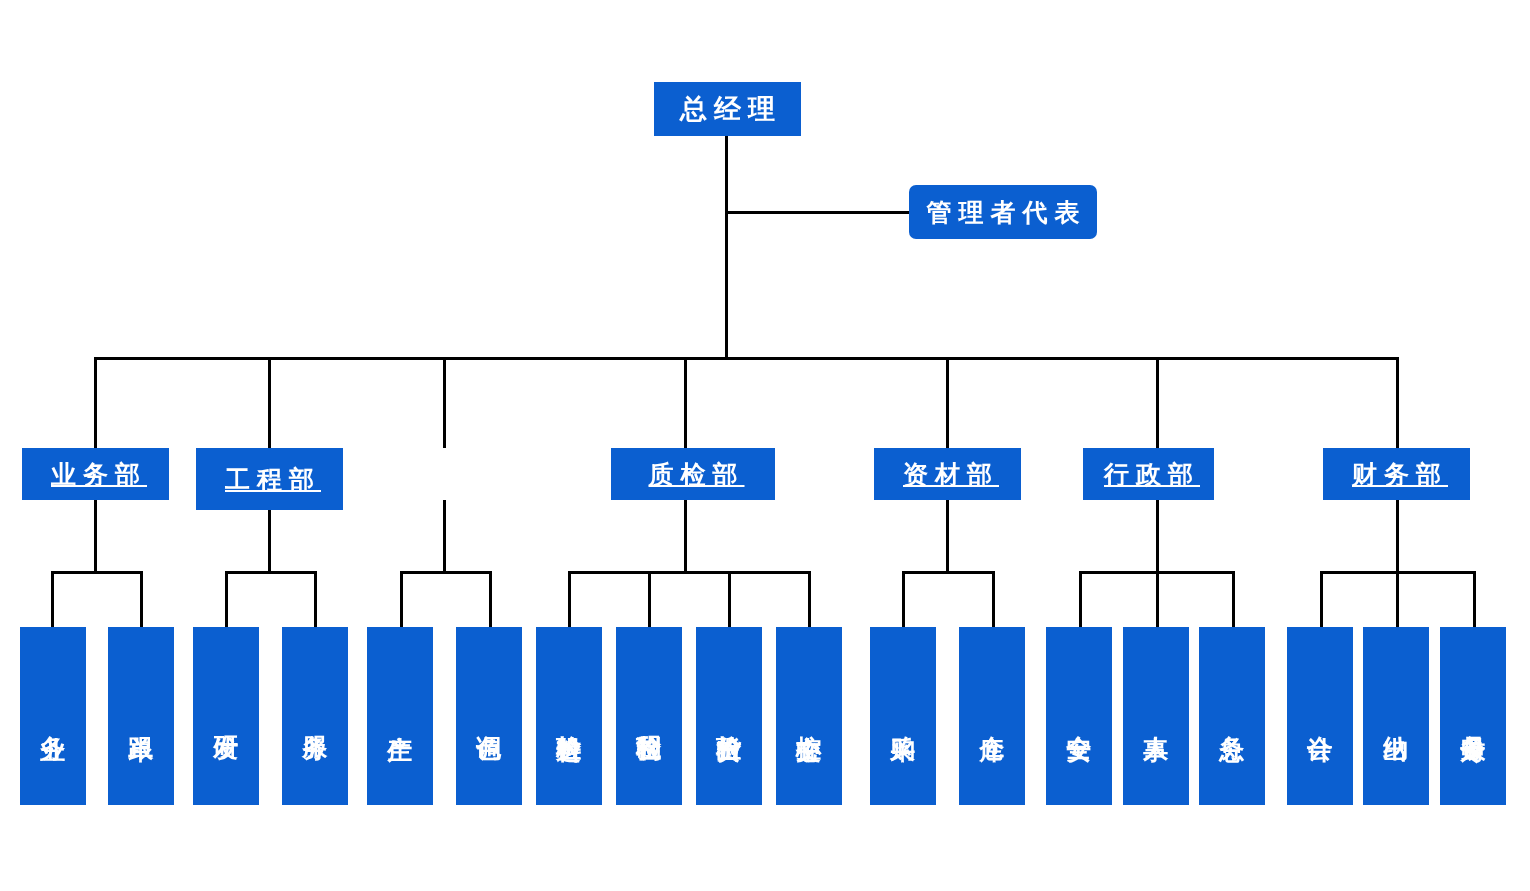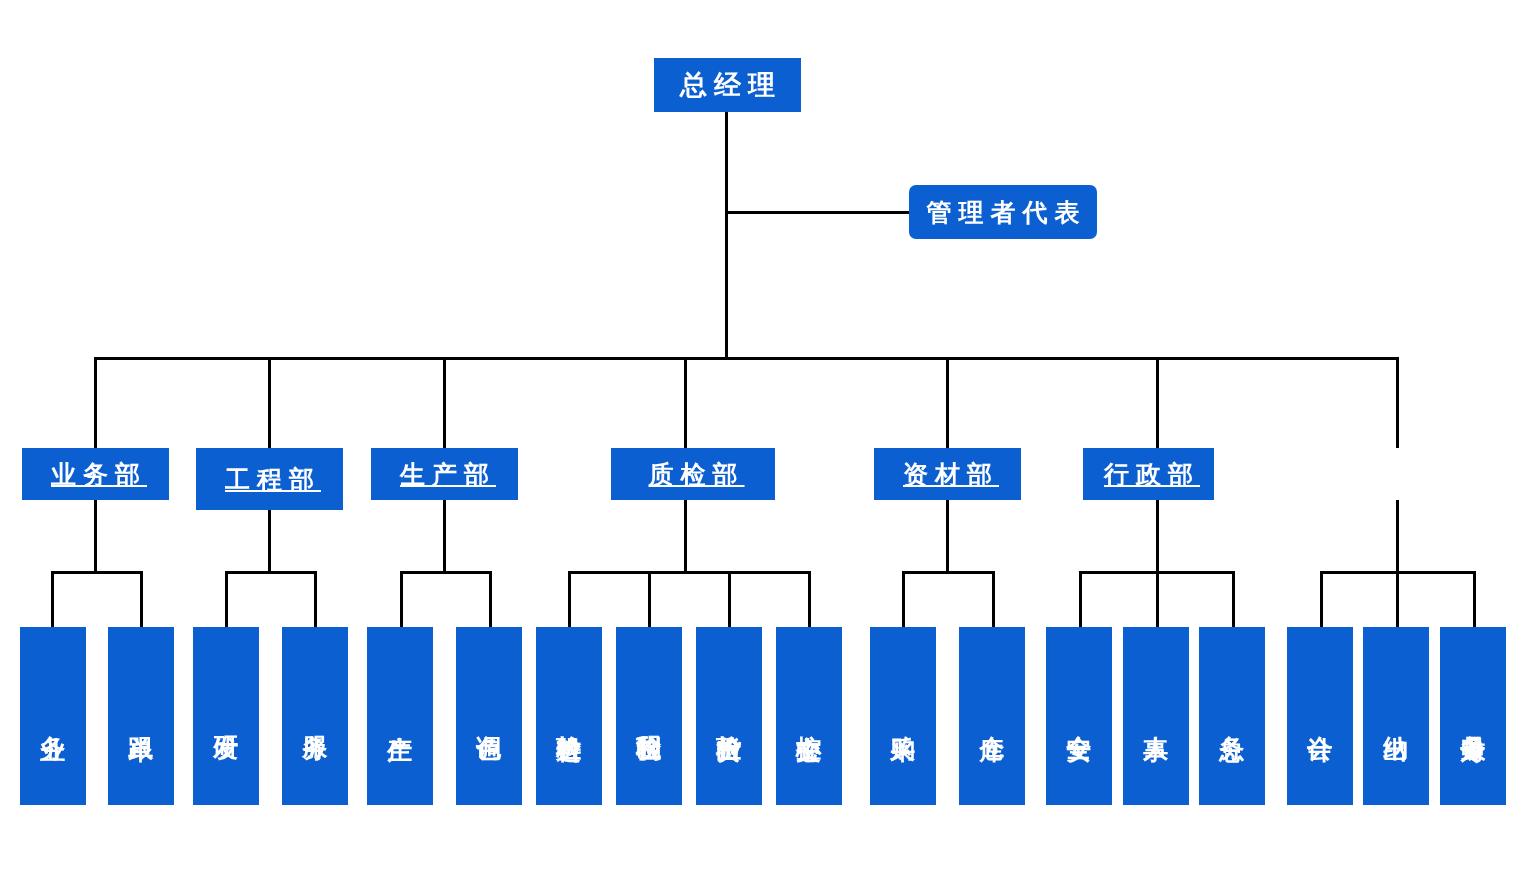"总经理" .node.root { margin-top: none -> 24px }
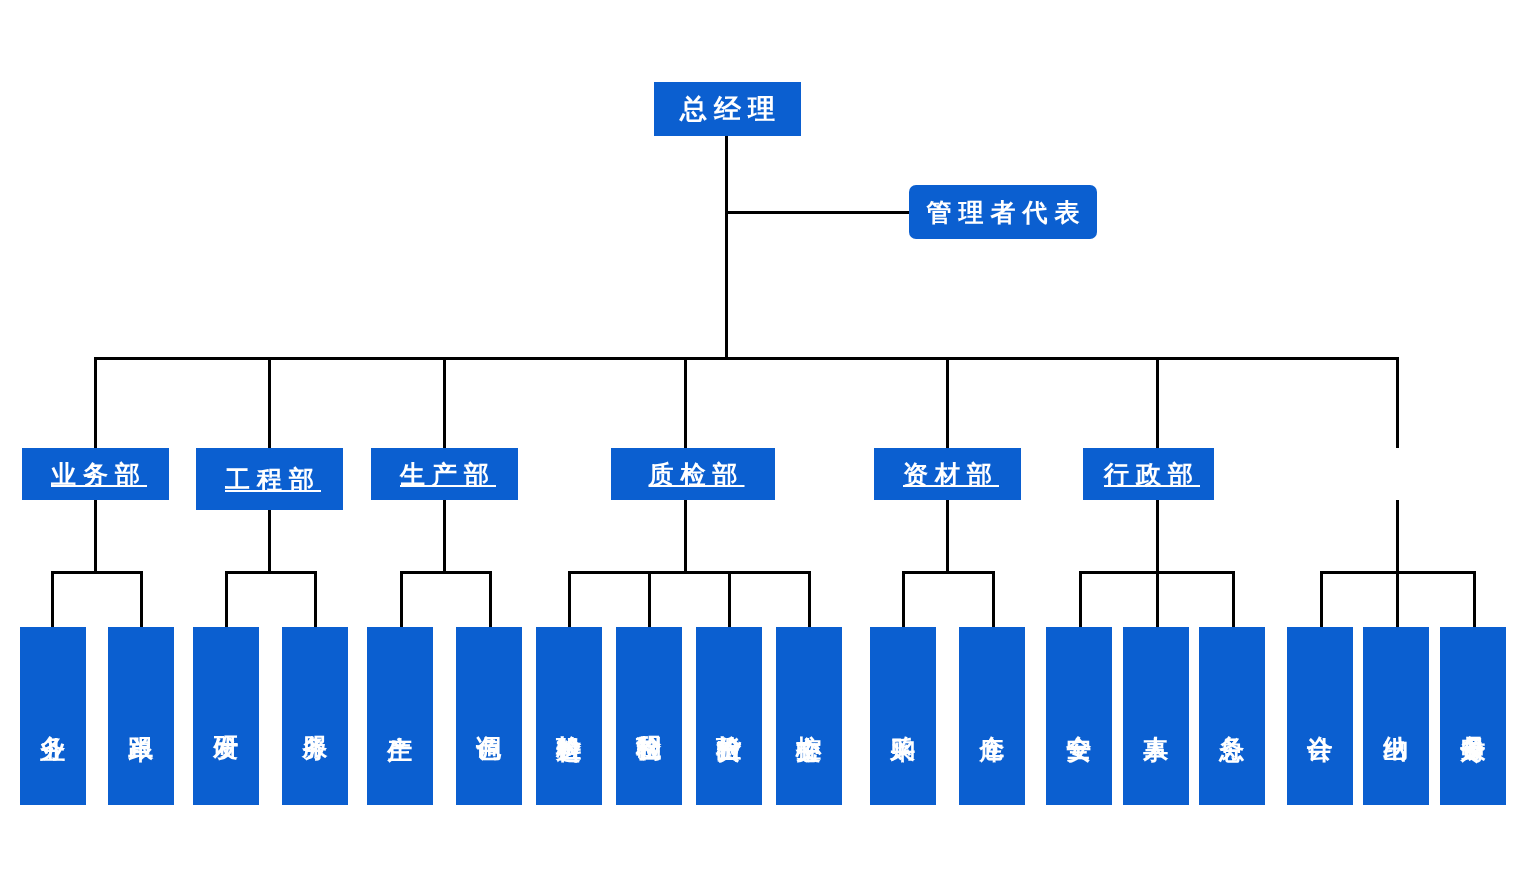"生产部" div.node { html: <div>生产部</div> -> none }
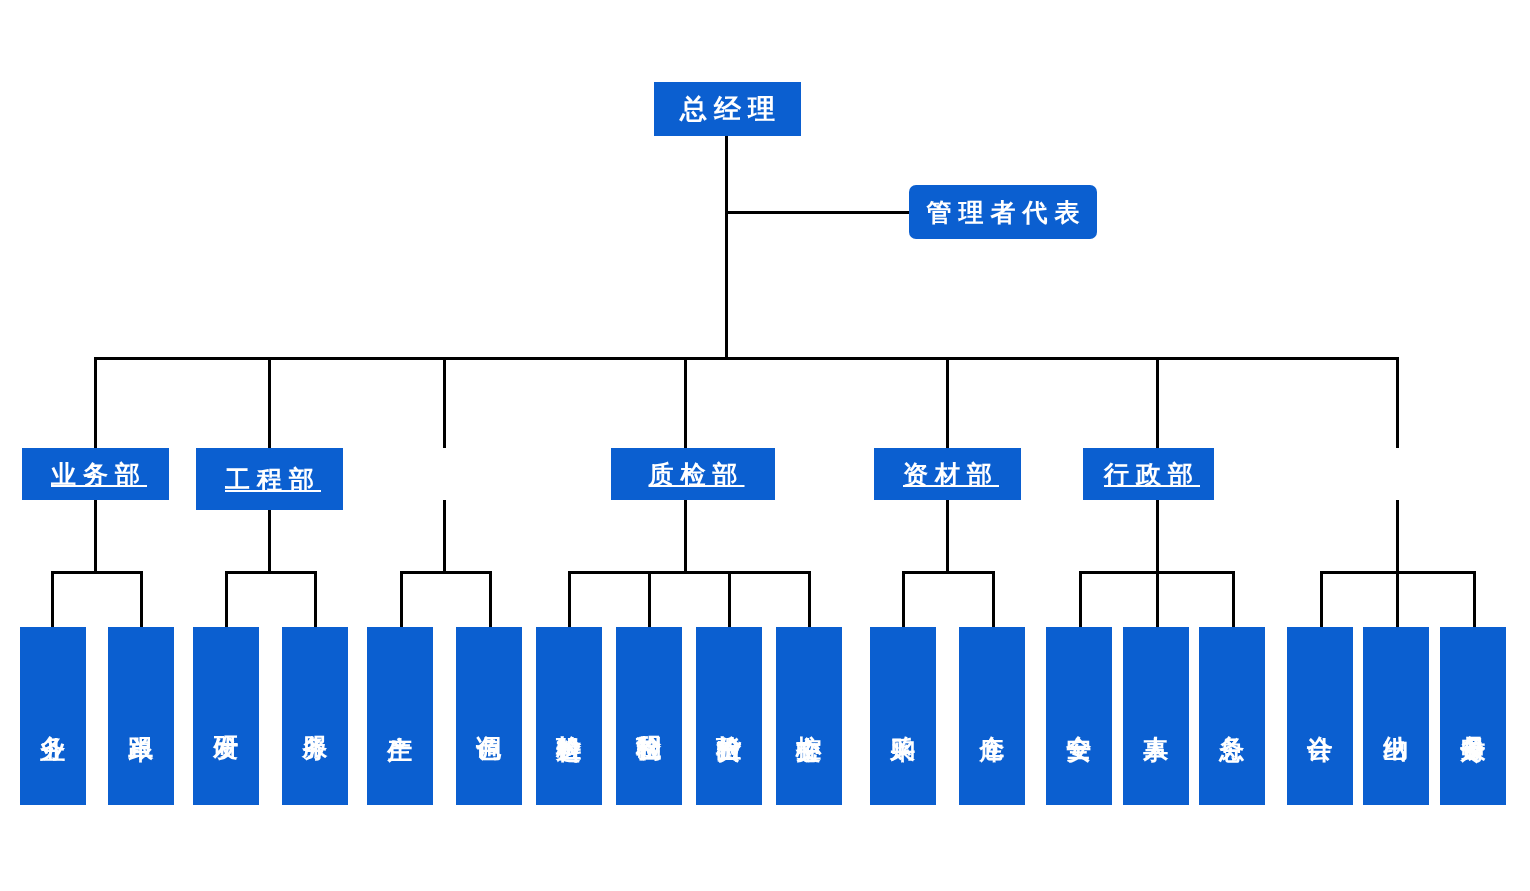"财务部" div.node { html: none -> <div>财务部</div> }
